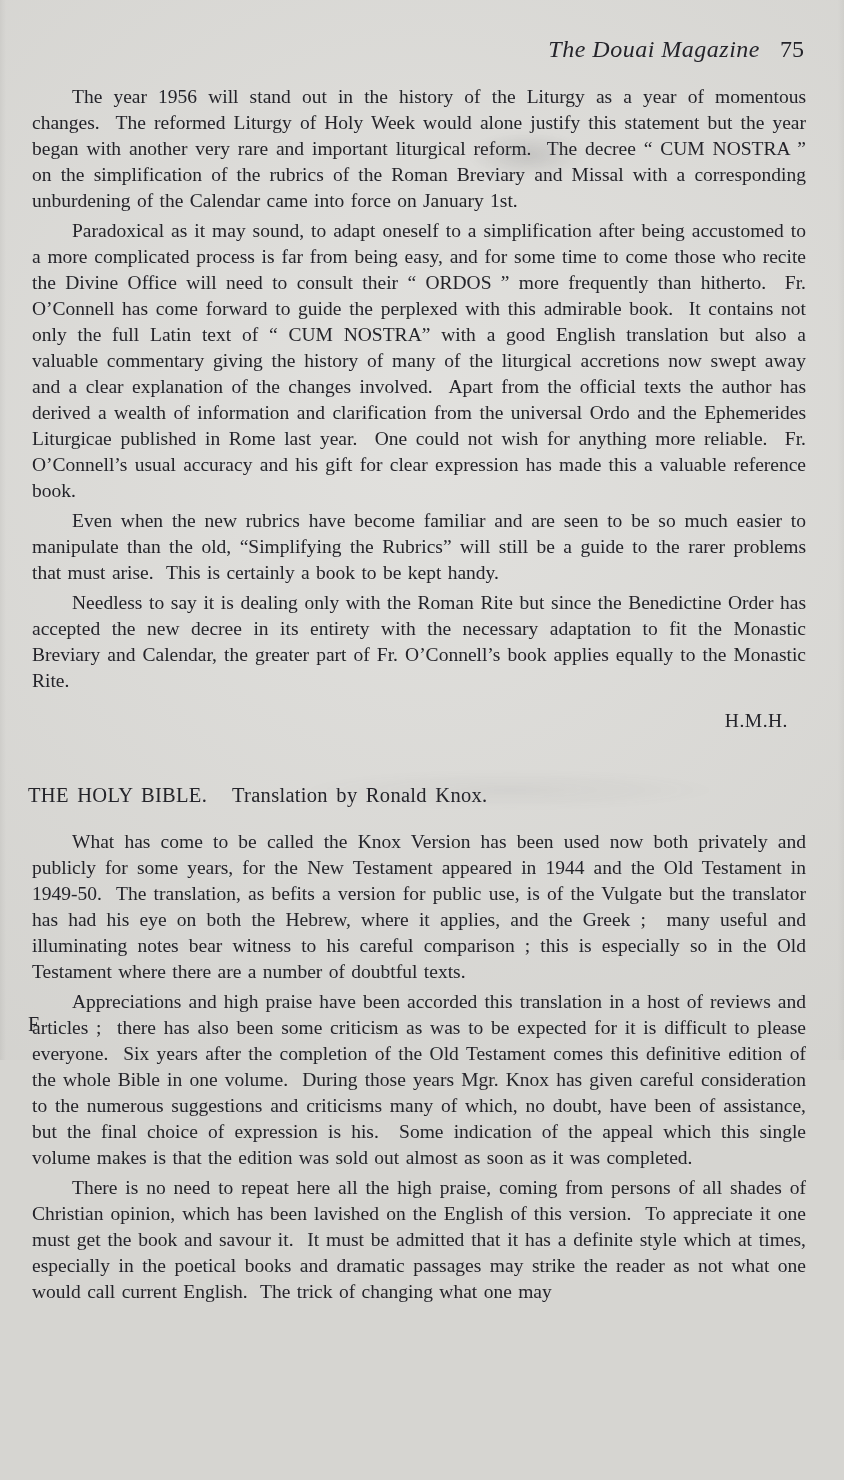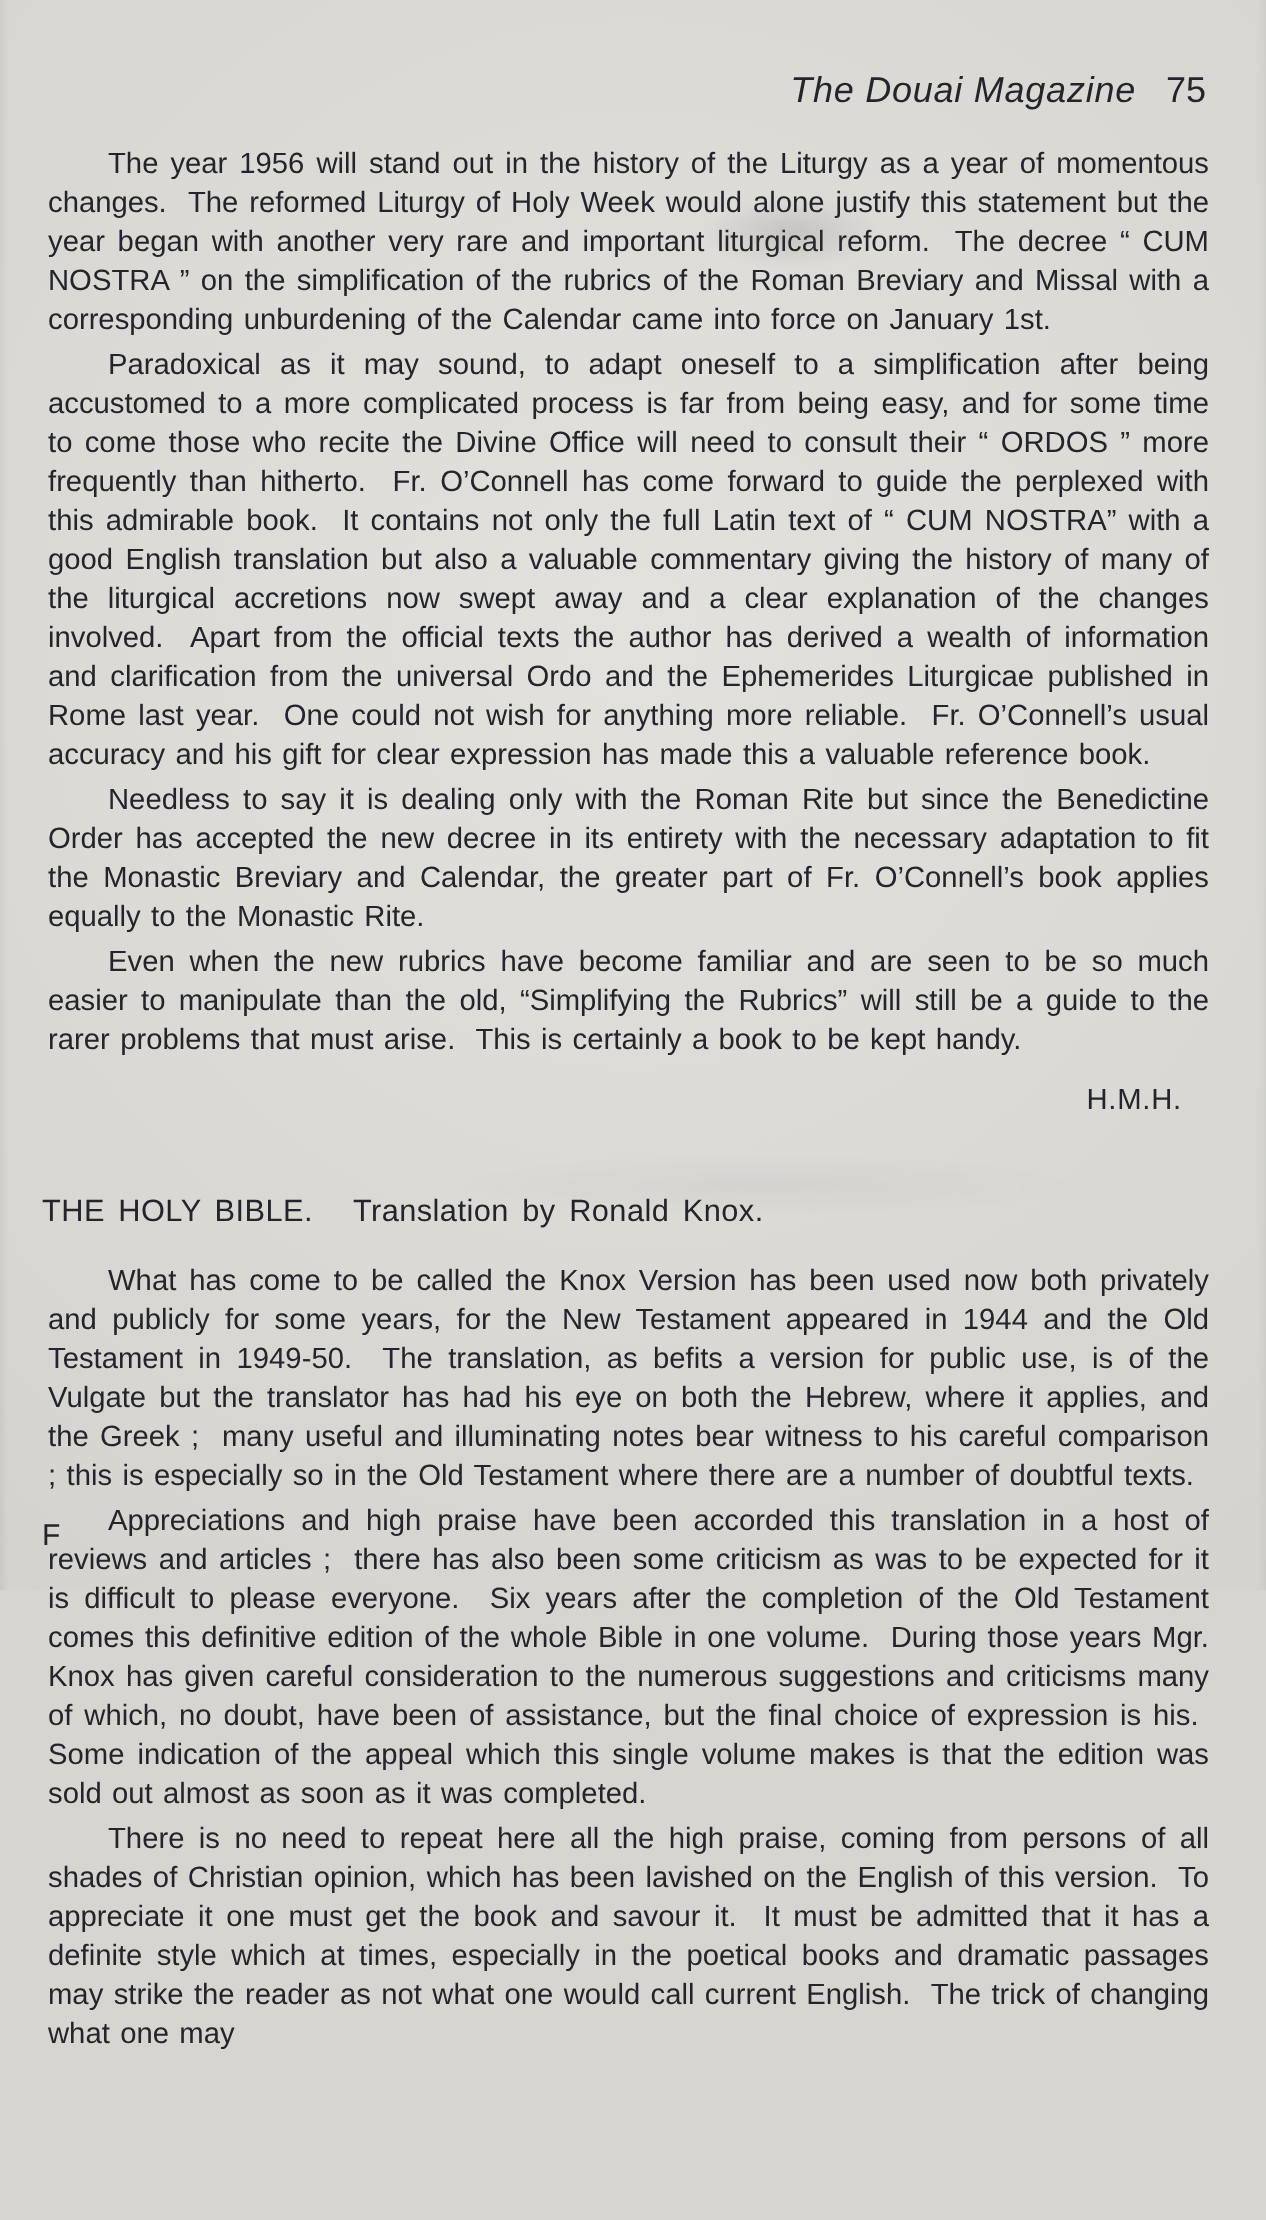"The Douai Magazine 75" .page { font-family: Liberation Sans, sans-serif -> Liberation Serif, serif; padding: 46px 34px 0 28px -> 34px 34px 0 28px }
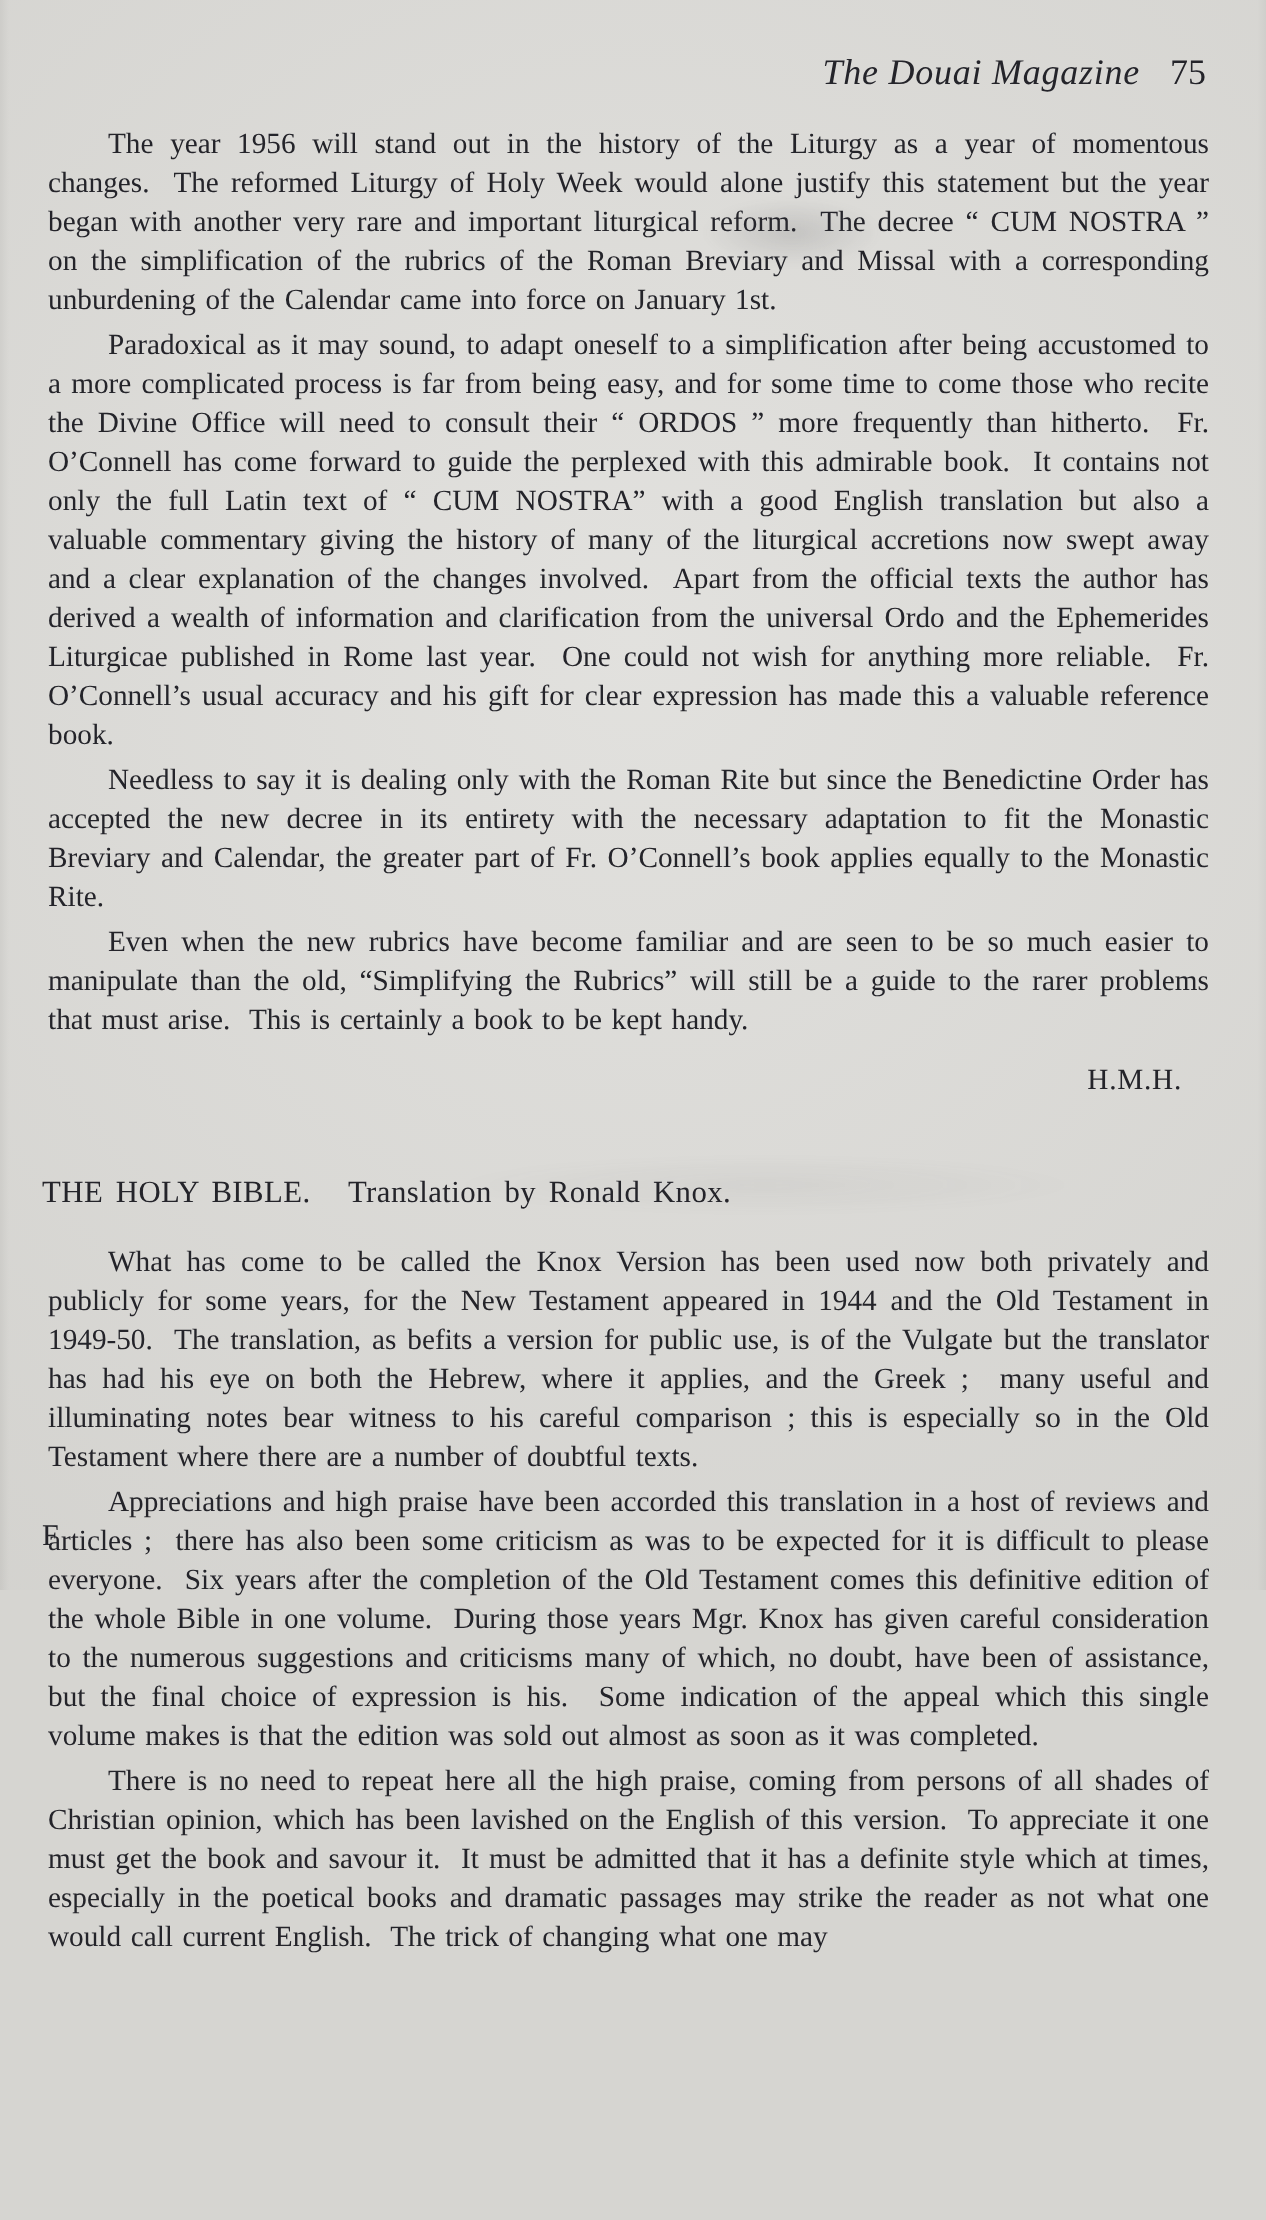"Needless to say it is" p.body-para { order: before "Even when the new rubrics" -> after "Even when the new rubrics" }
